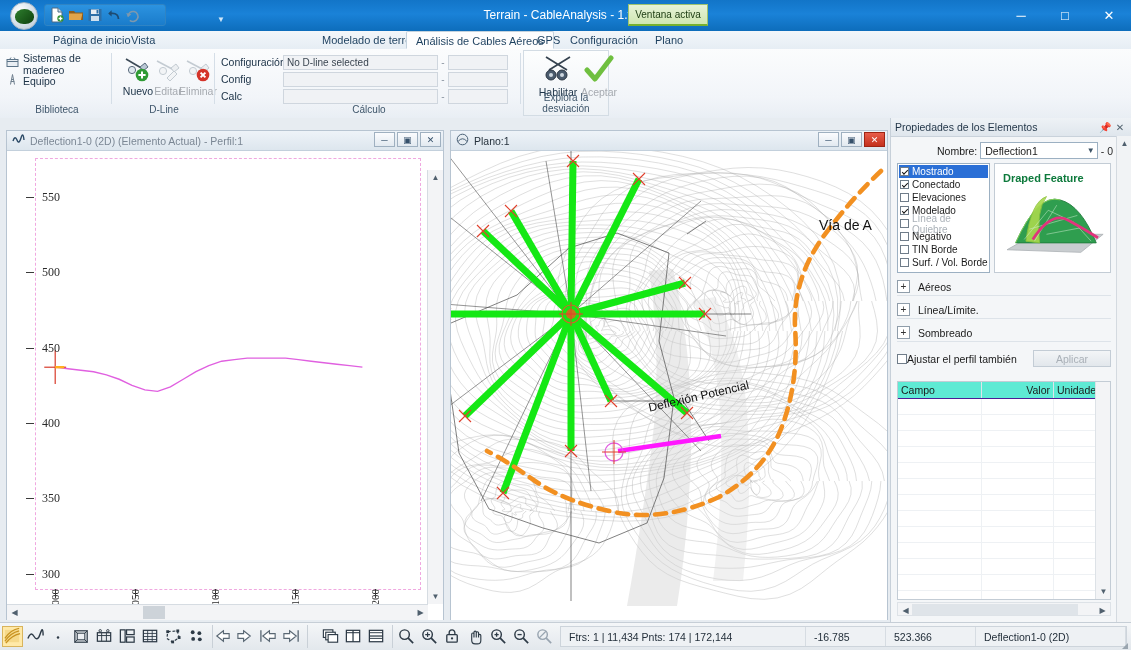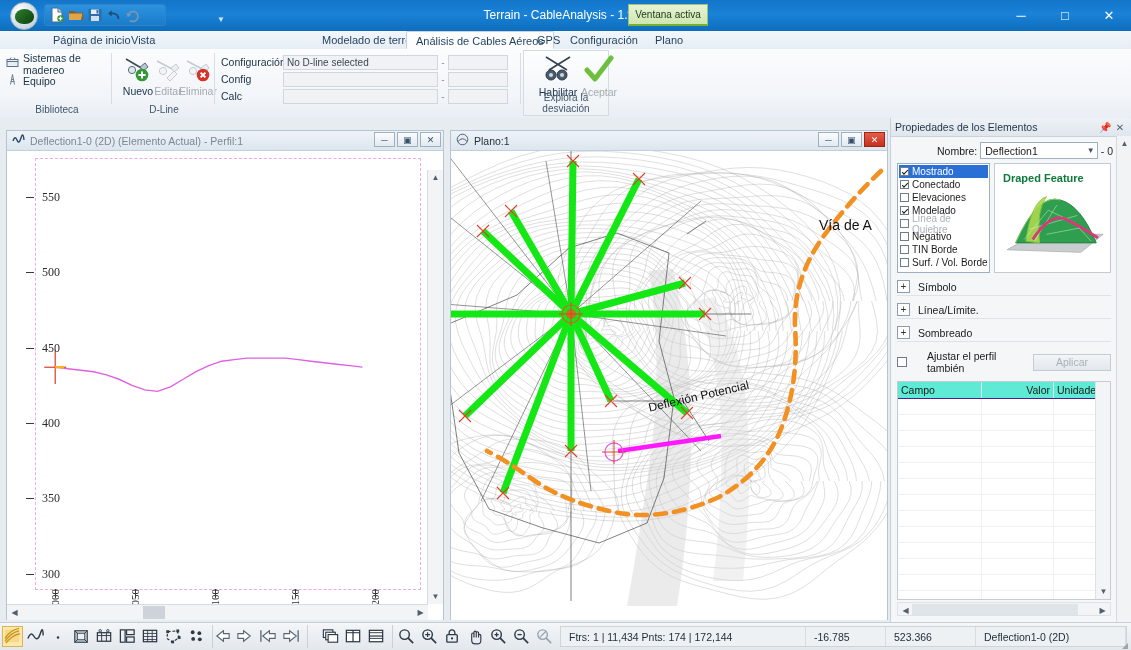"Cálculo" div.grplabel { html: none -> <div>Cálculo</div> }
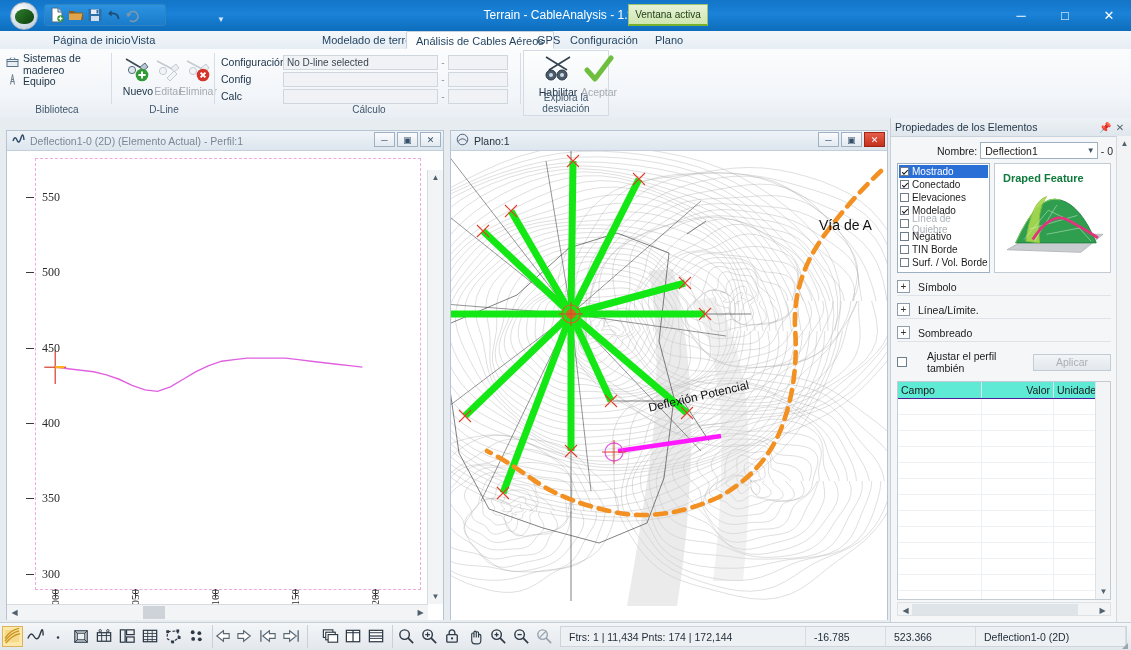"Símbolo" span.explbl { text: Símbolo -> Aéreos }
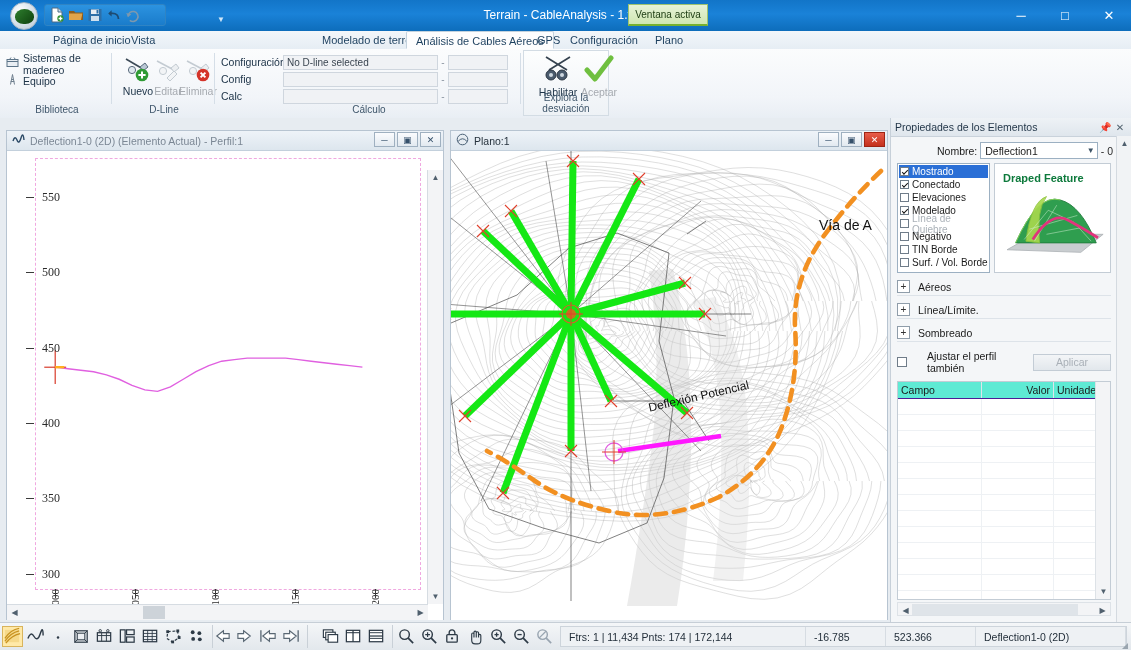"Ajustar el perfil también" .applyrow { gap: 20px -> 0 }
